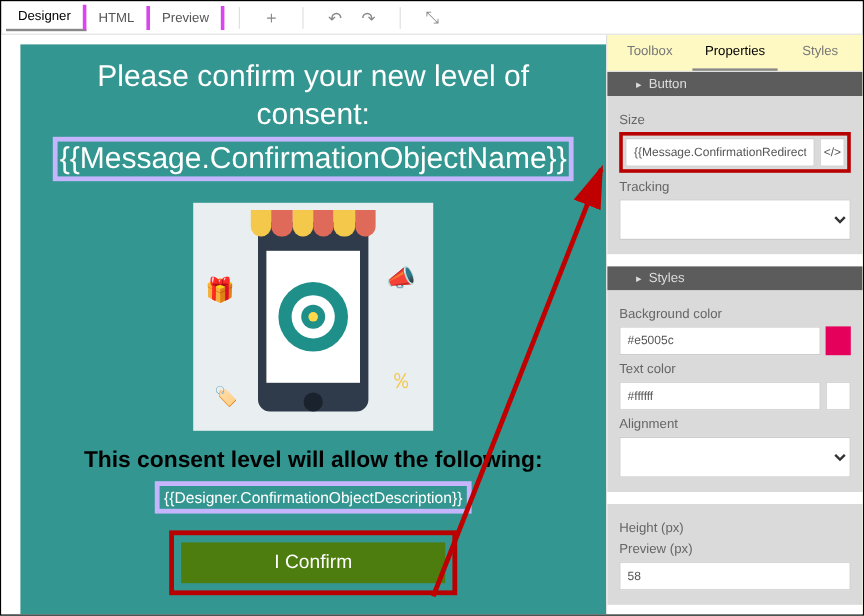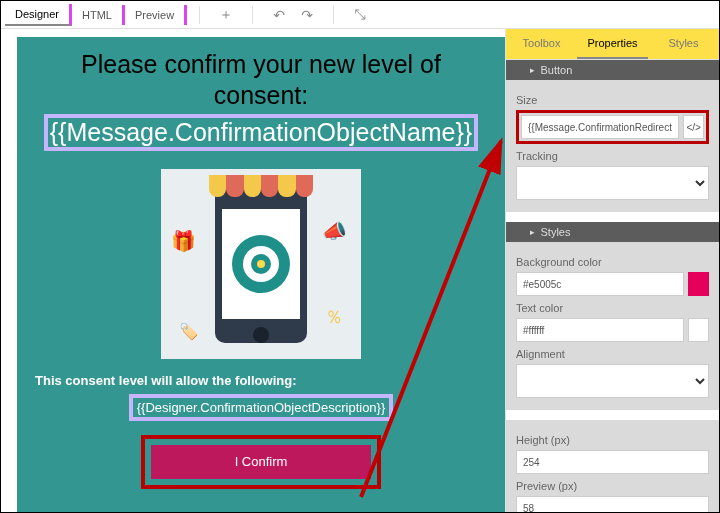"Toolbox" .panel { background: #fde047 -> #fef9c3 }
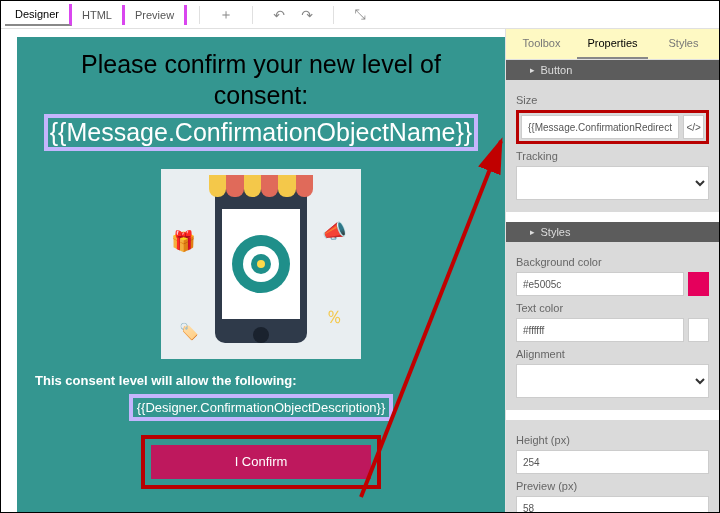"Please confirm your new level" .hdr { color: #000000 -> #ffffff }
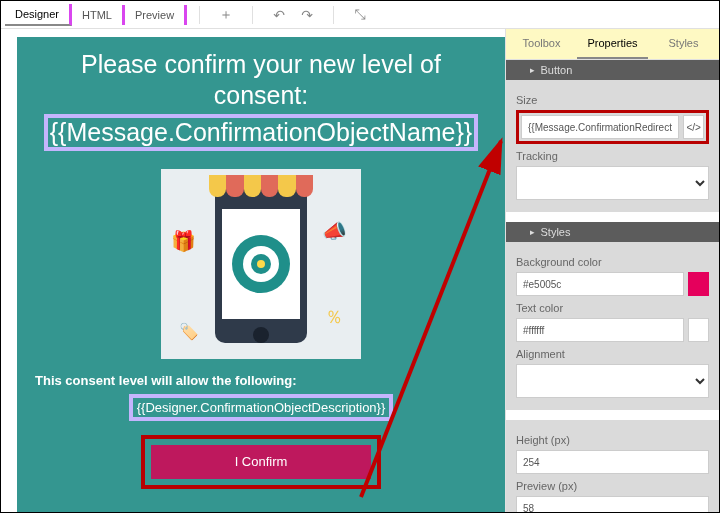"This consent level will allow" .allow-txt { color: #ffffff -> #000000; font-size: 13px -> 19px; text-align: left -> center }
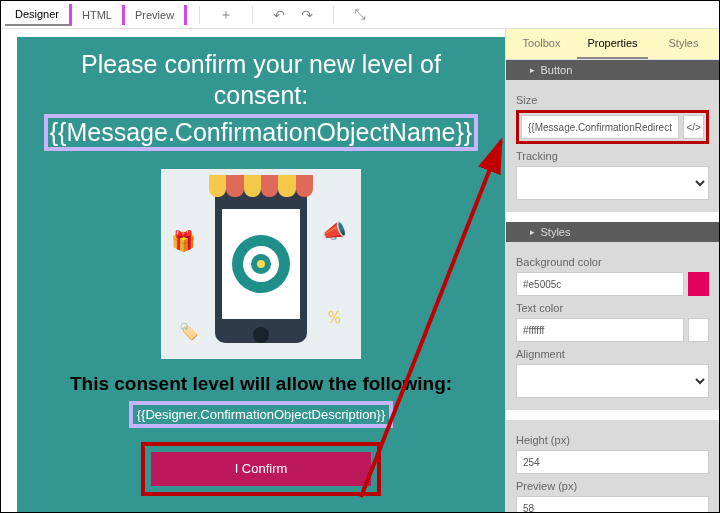"I Confirm" .confirm-btn { background: #be185d -> #4d7c0f; font-size: 13px -> 16px }
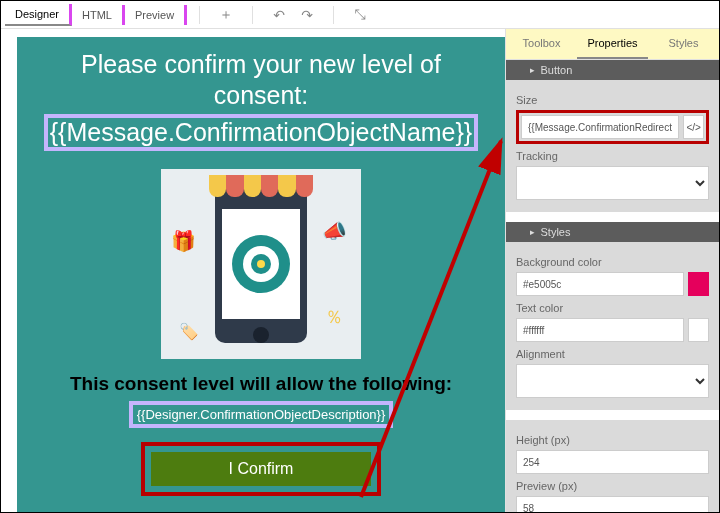"254" input.inp { html: <input> -> none }
